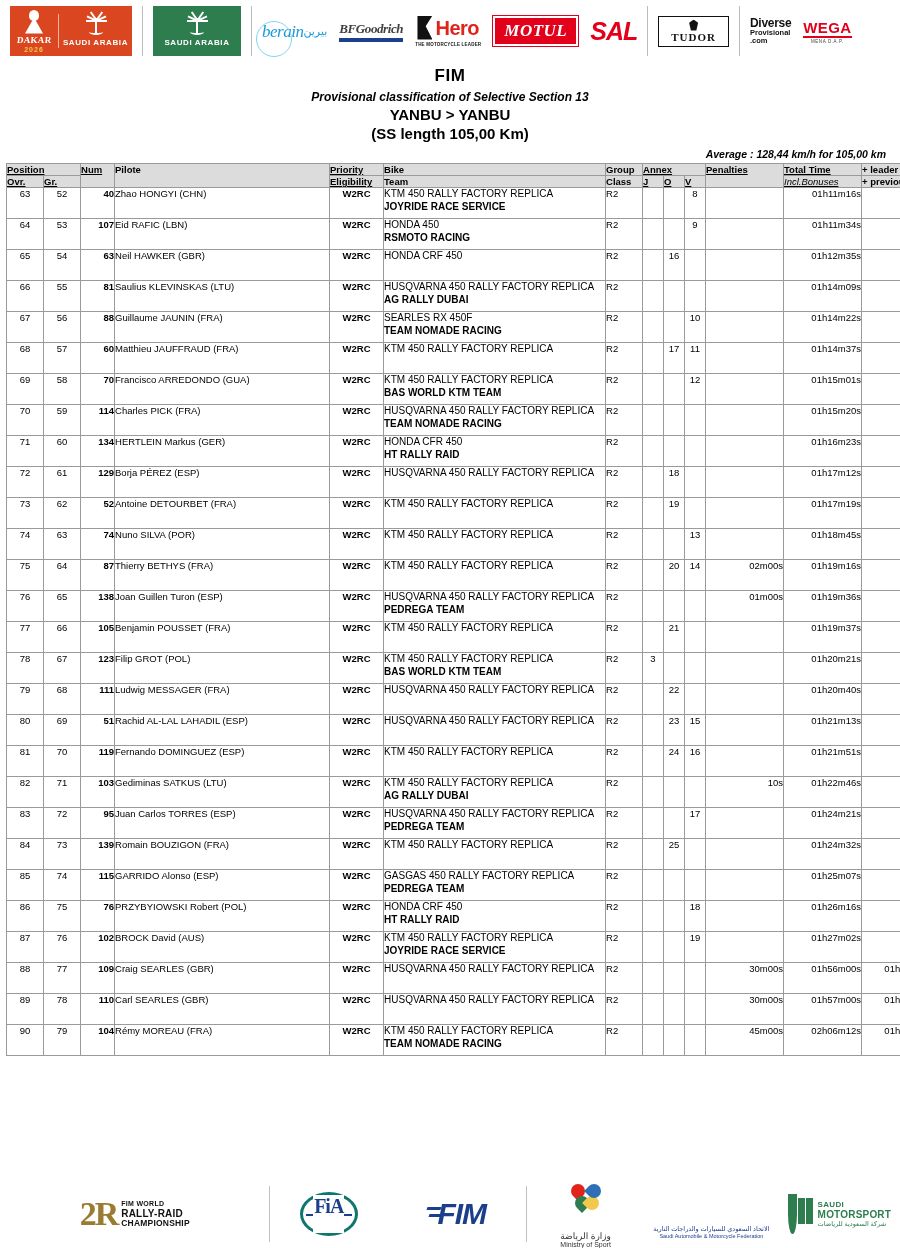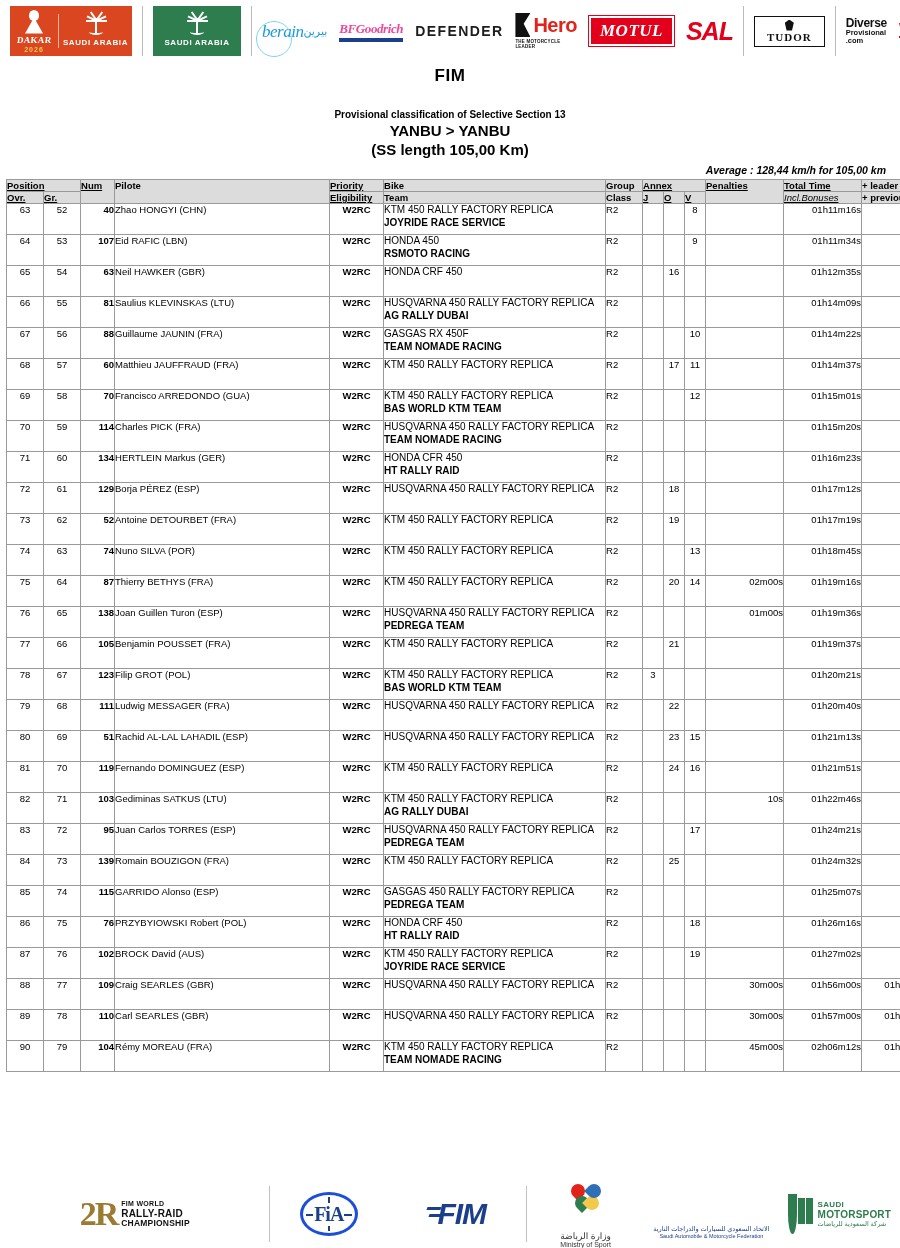"BFGoodrich" .bfg-top { color: #ec4899 -> #404040 }
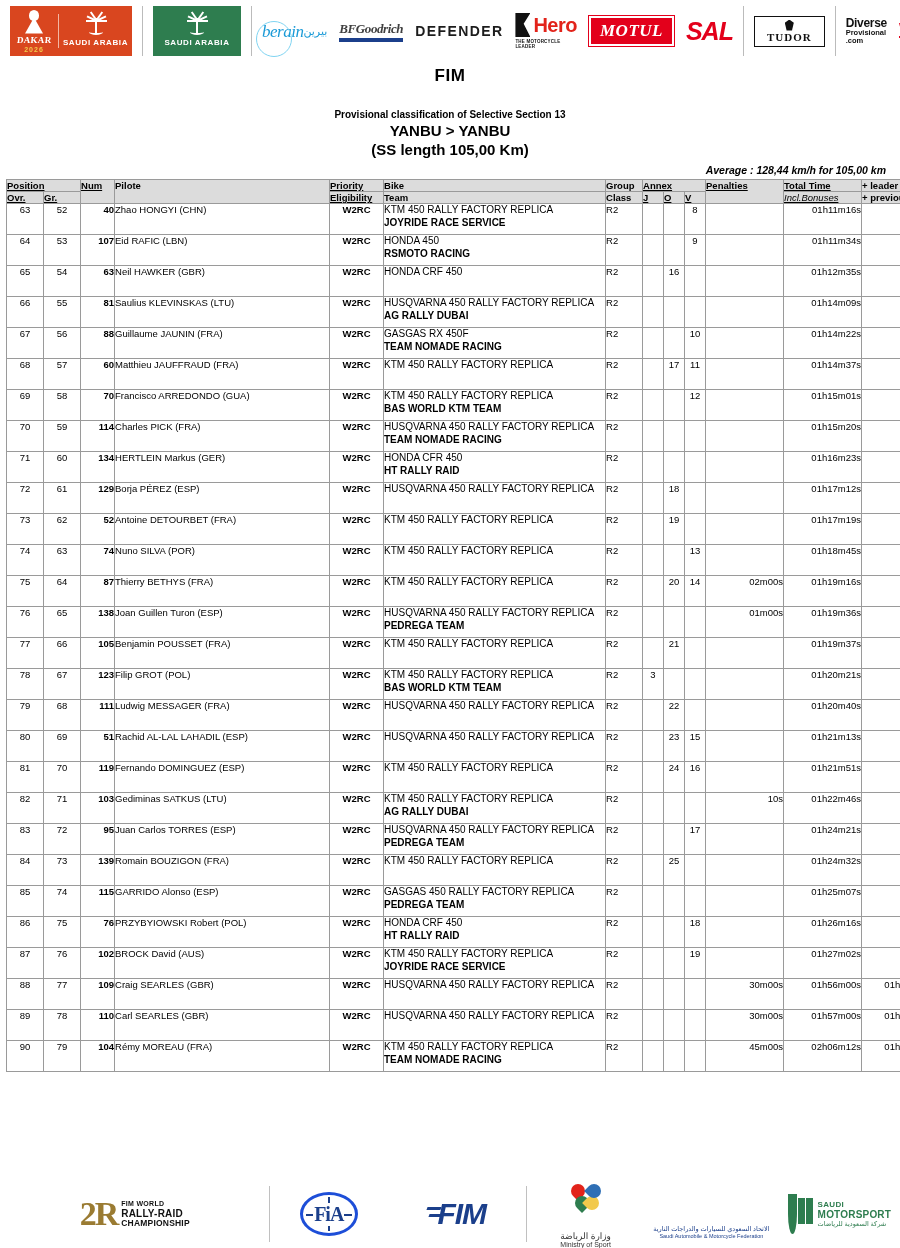"DEFENDER" div.sp-group { html: <div> <div>DEFENDER</div> </div> -> none }
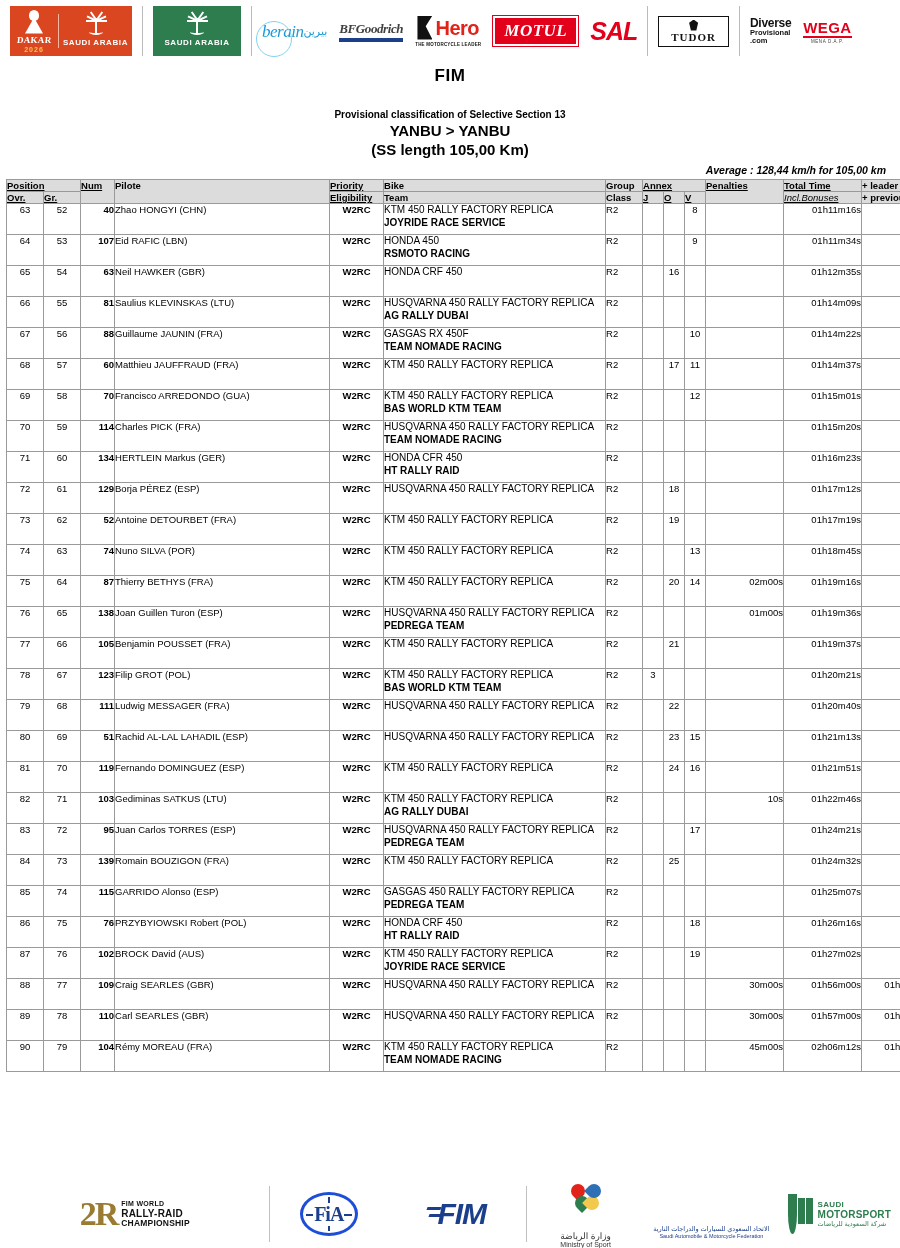"Provisional classification of Selective" .t-main { font-size: 10px -> 12px; font-style: none -> italic; margin-top: 23px -> 4px }
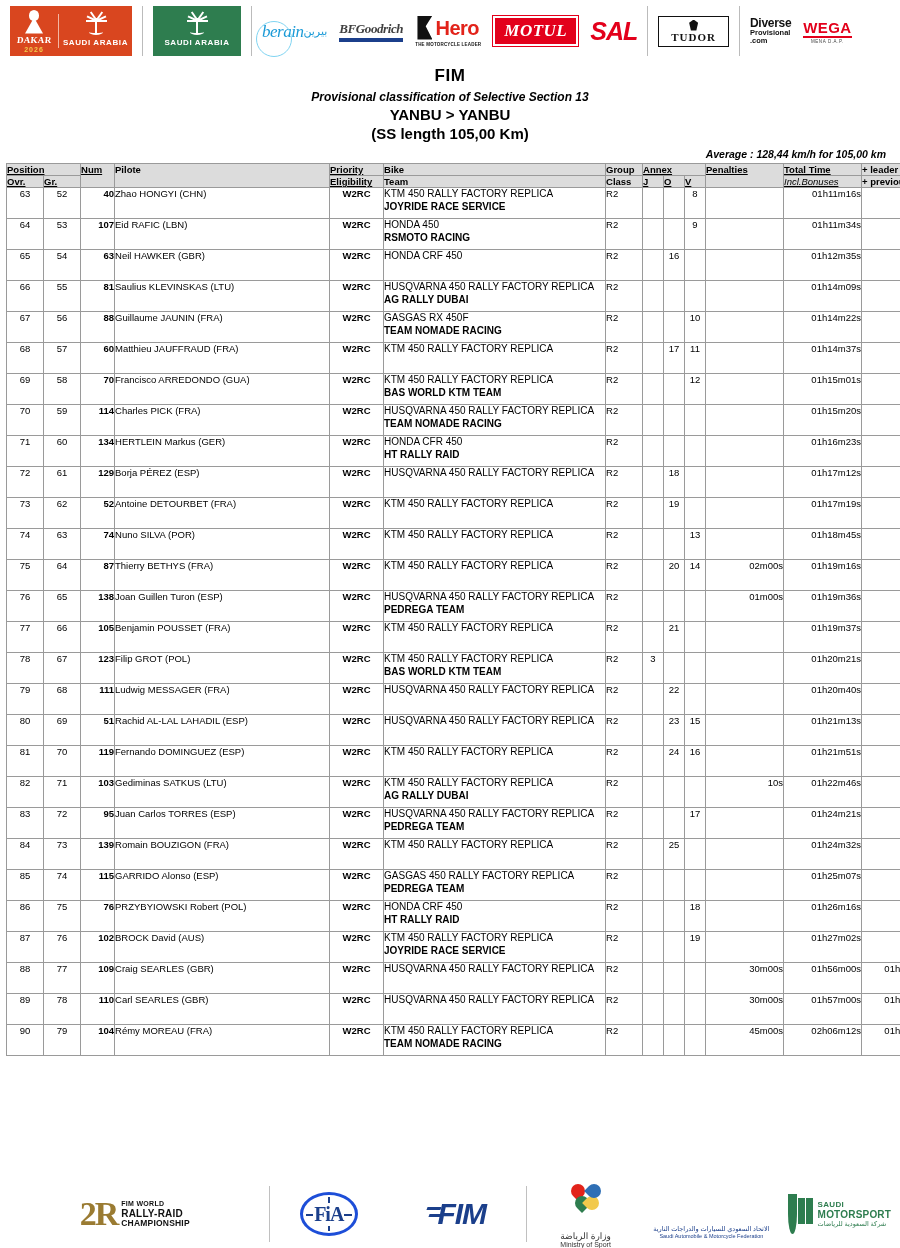"GASGAS RX 450F" div.bike-model { text: GASGAS -> SEARLES }
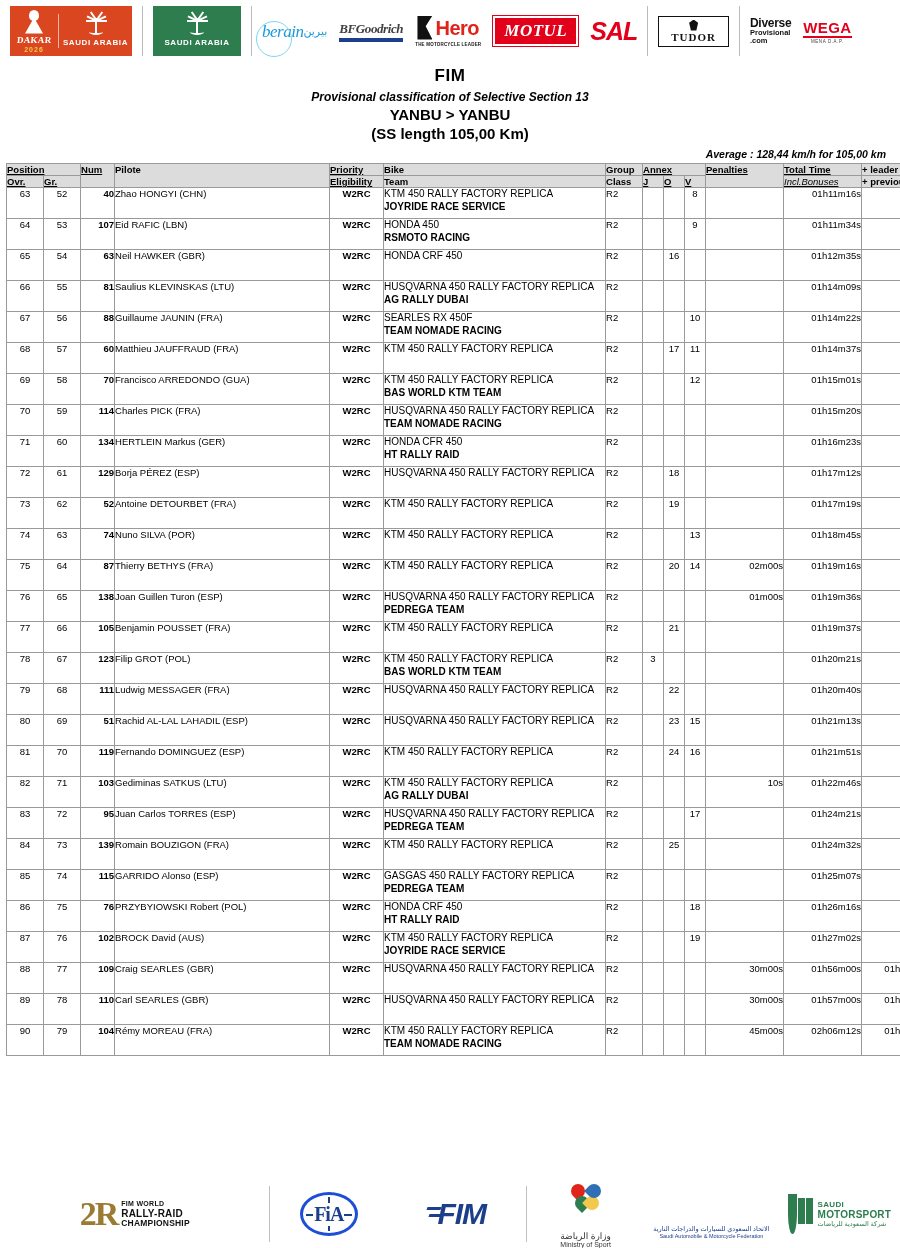"FiA" .fia-logo { align-items: center -> none; border: 3px solid #1d4ed8 -> 3px solid #0f766e }
